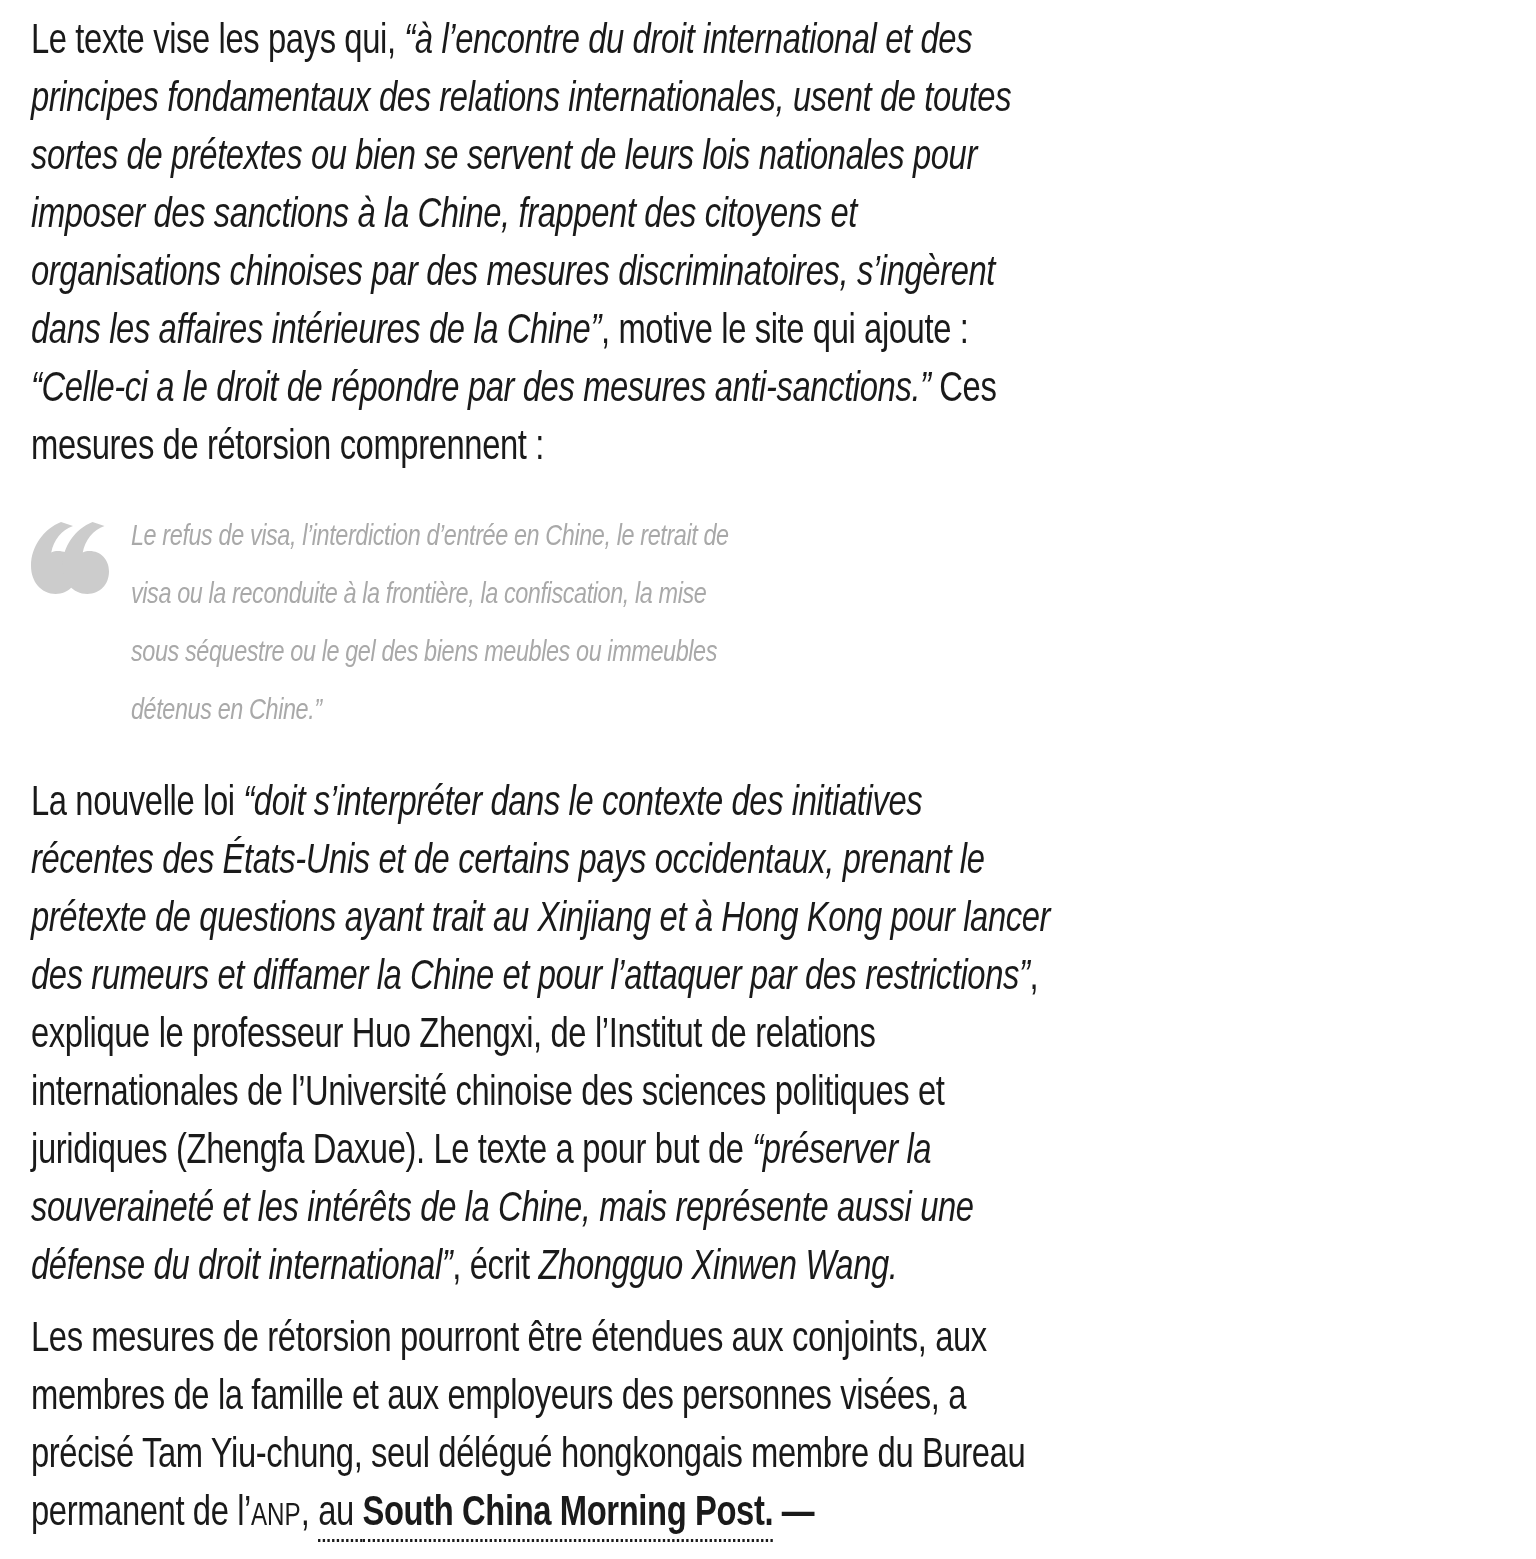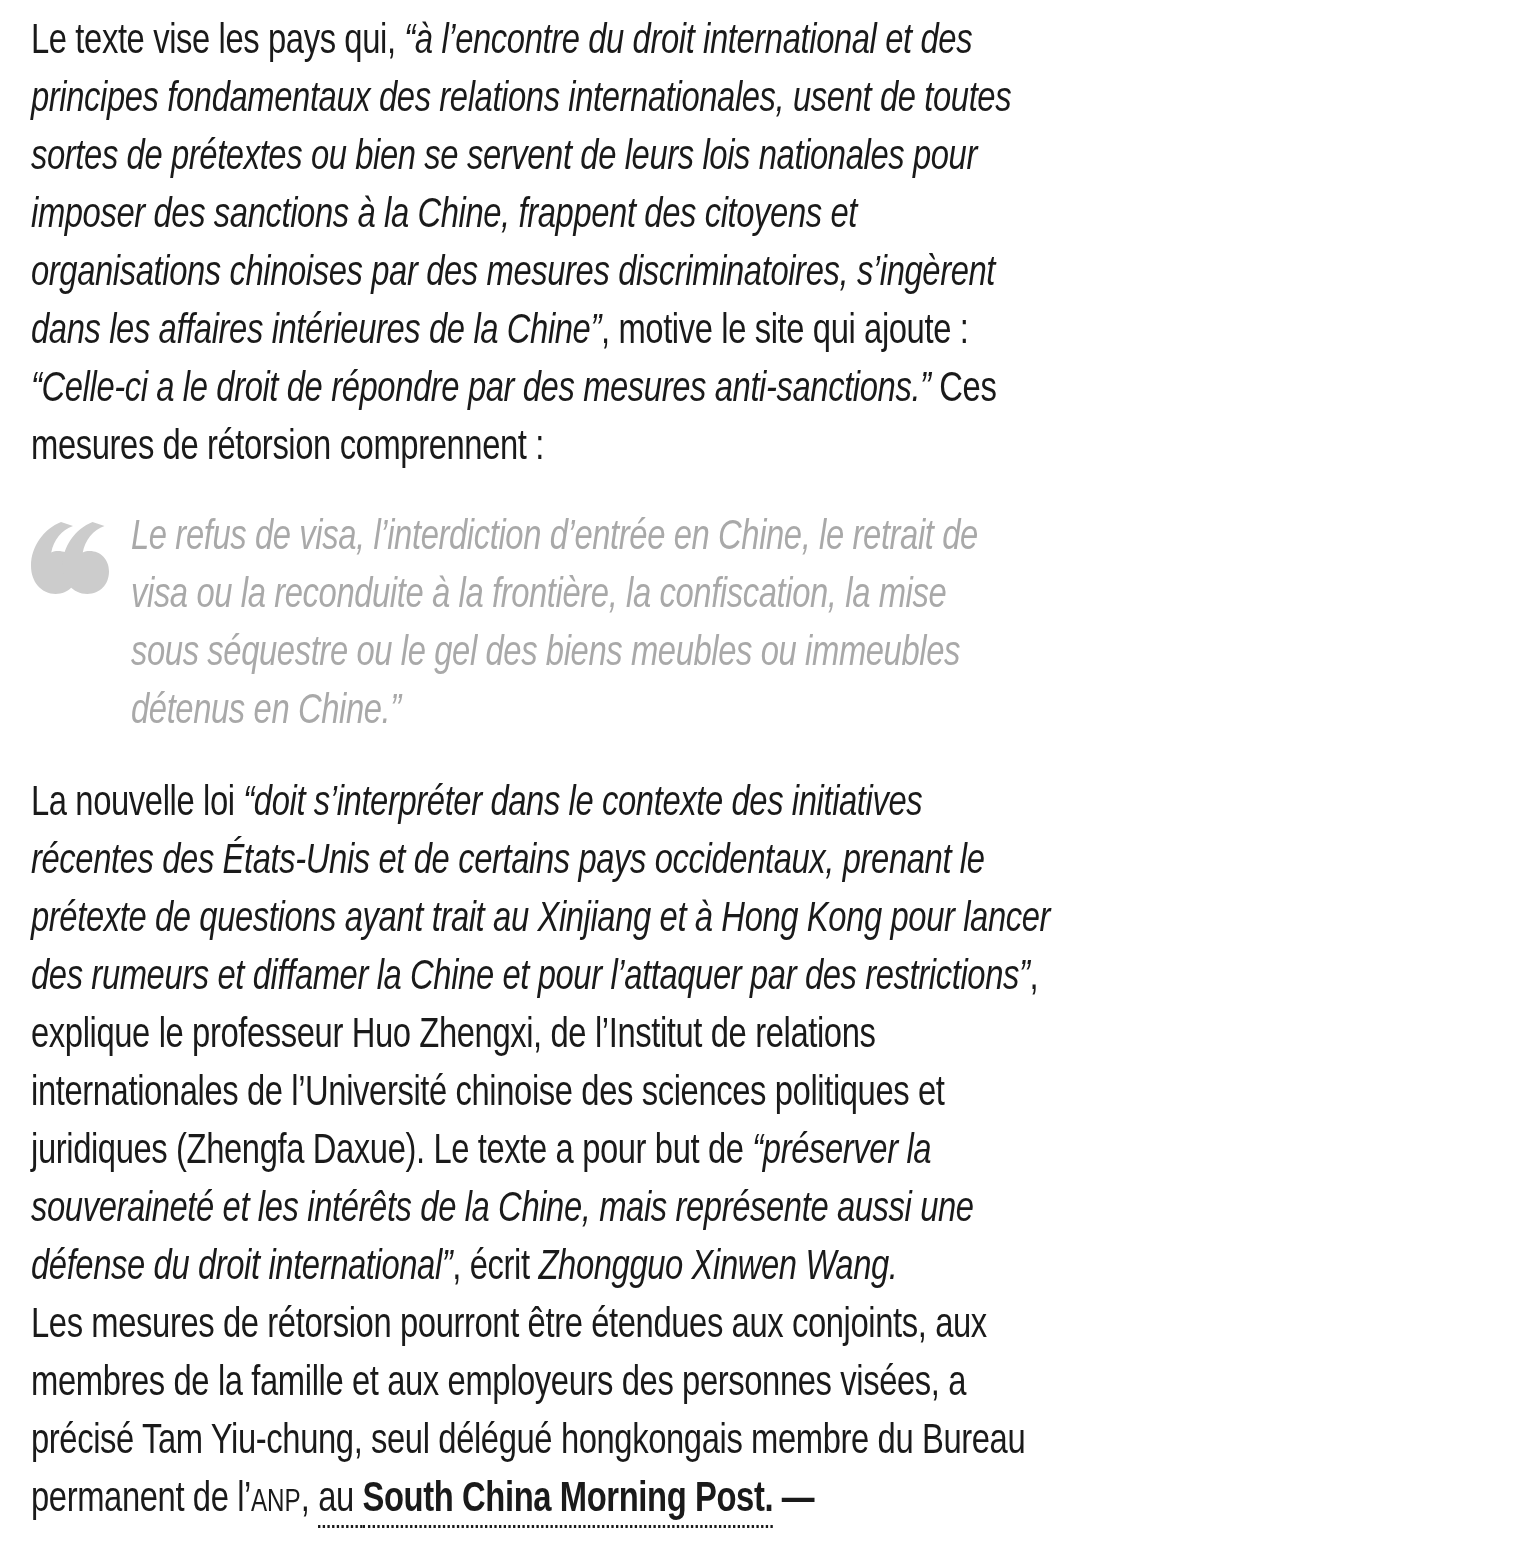"Le refus de visa, l’interdiction" .bquote { font-size: 42px -> 30px }
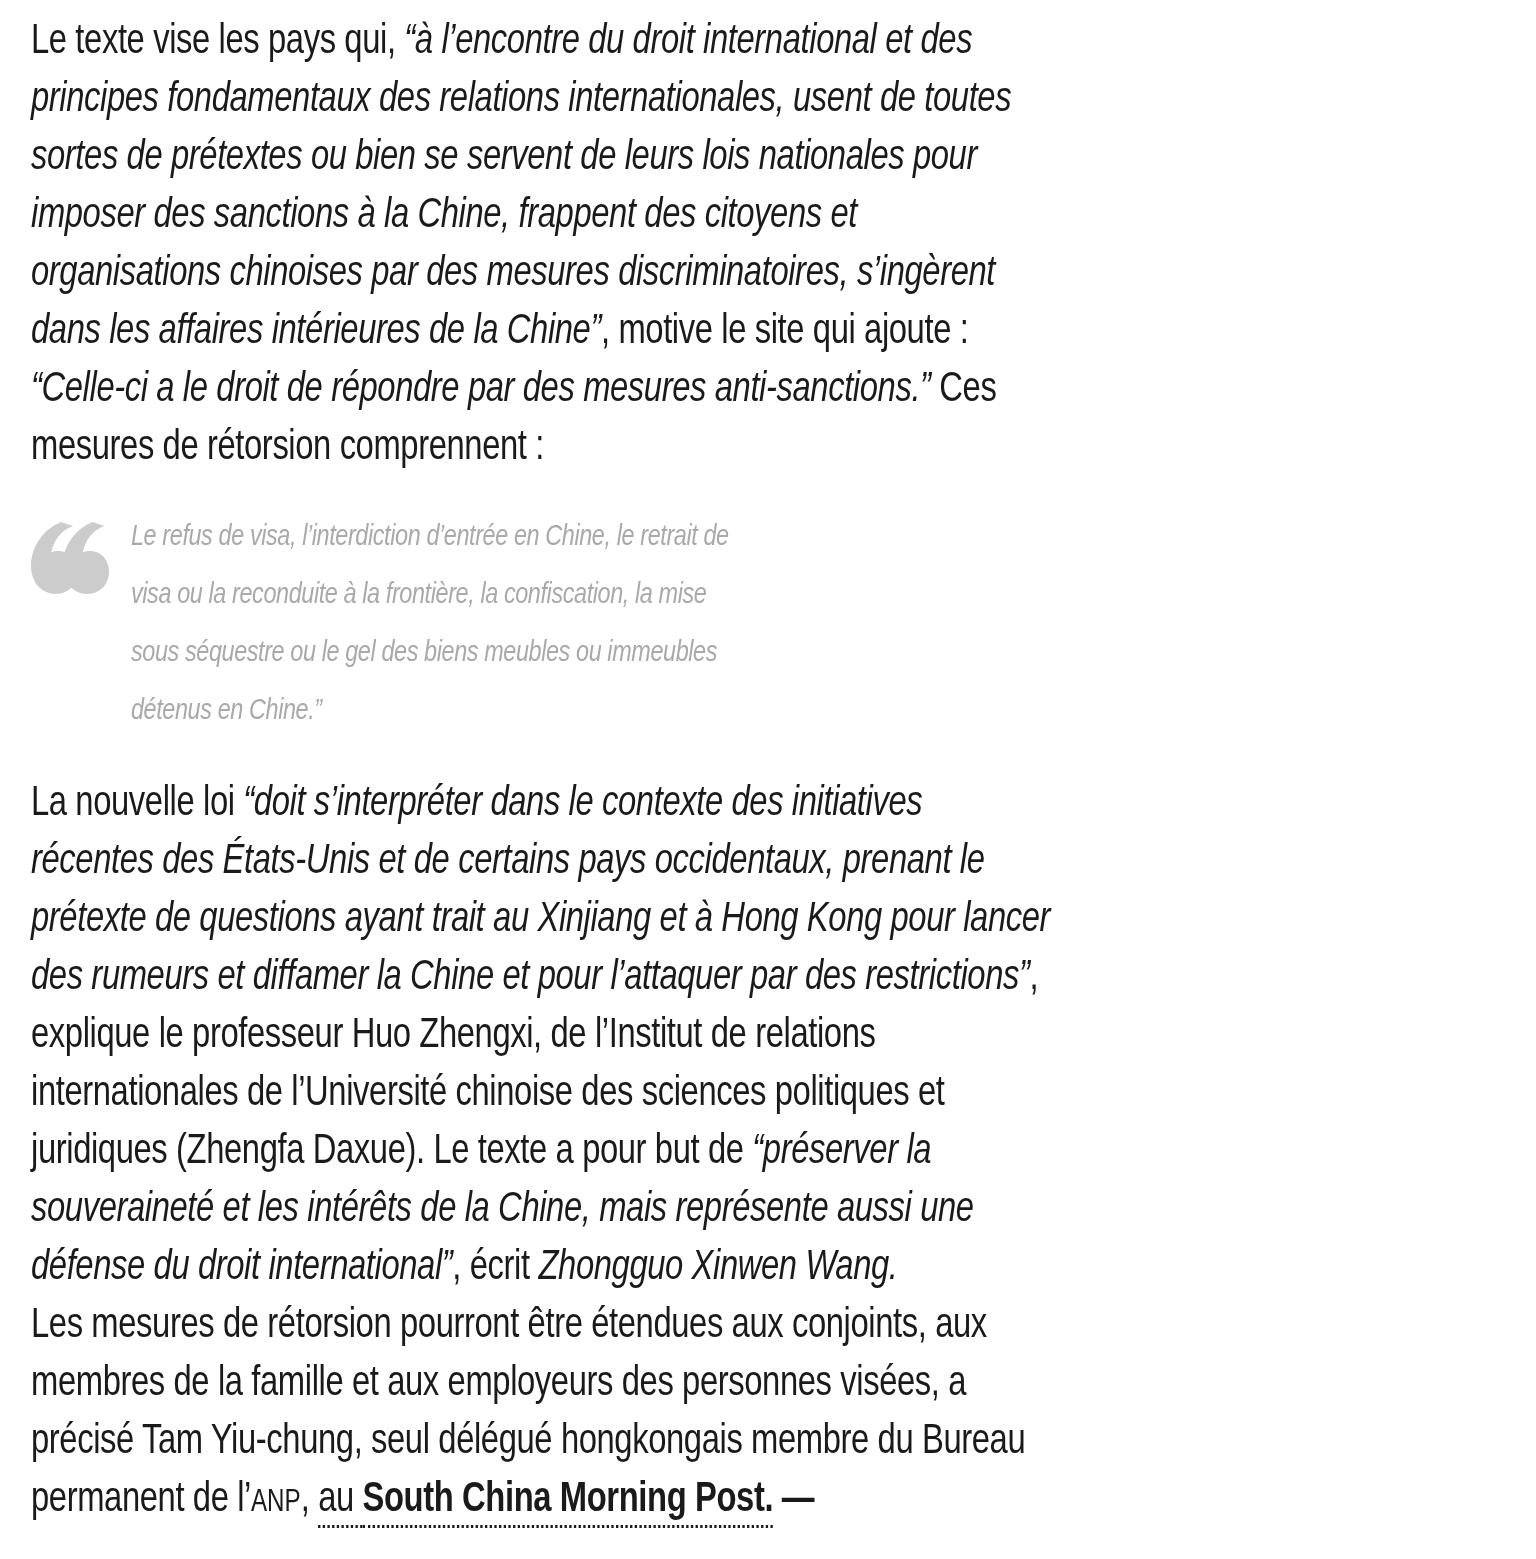"Les mesures de rétorsion pourront" .para-3 { margin-top: none -> 14px }
